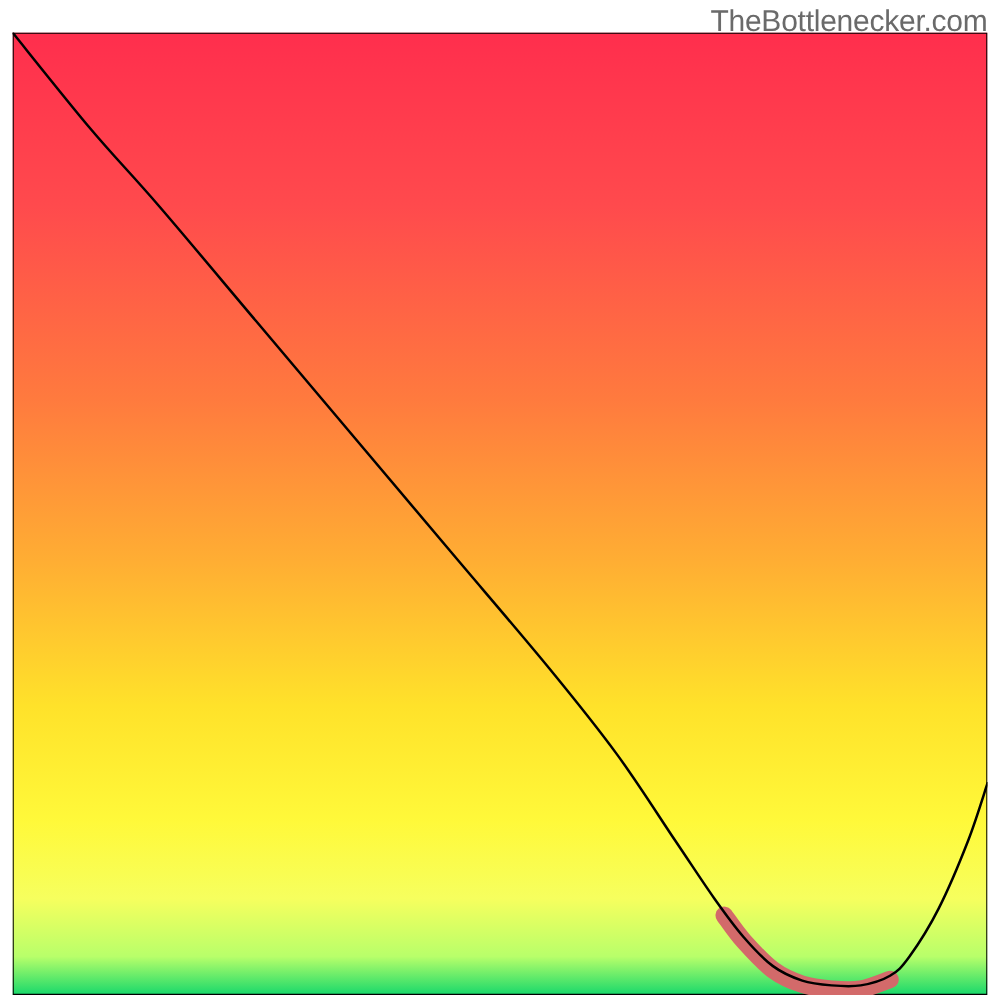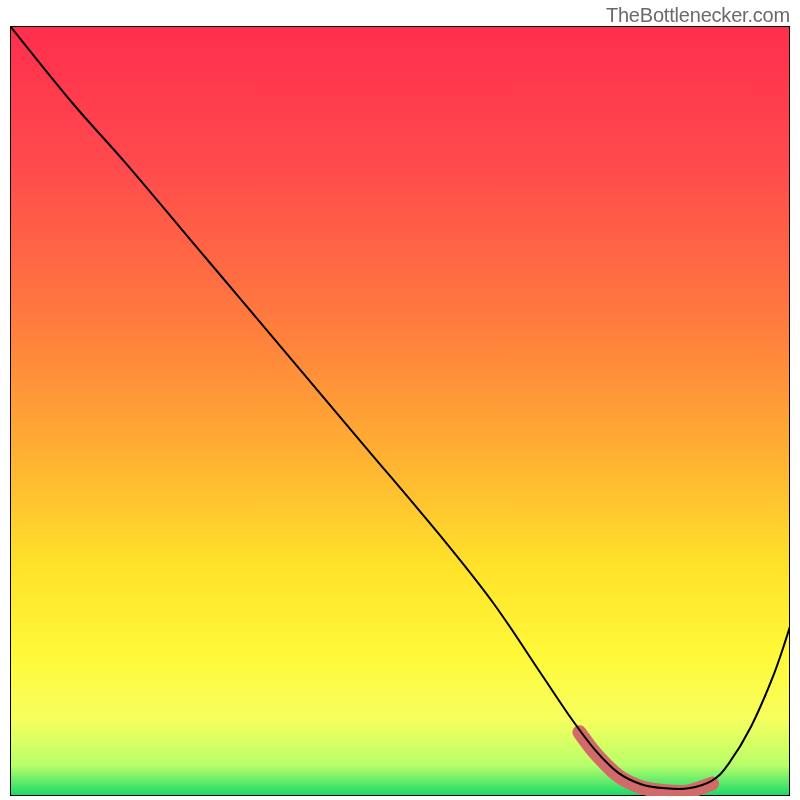"TheBottlenecker.com" .attribution { font-size: 20px -> 24px }
